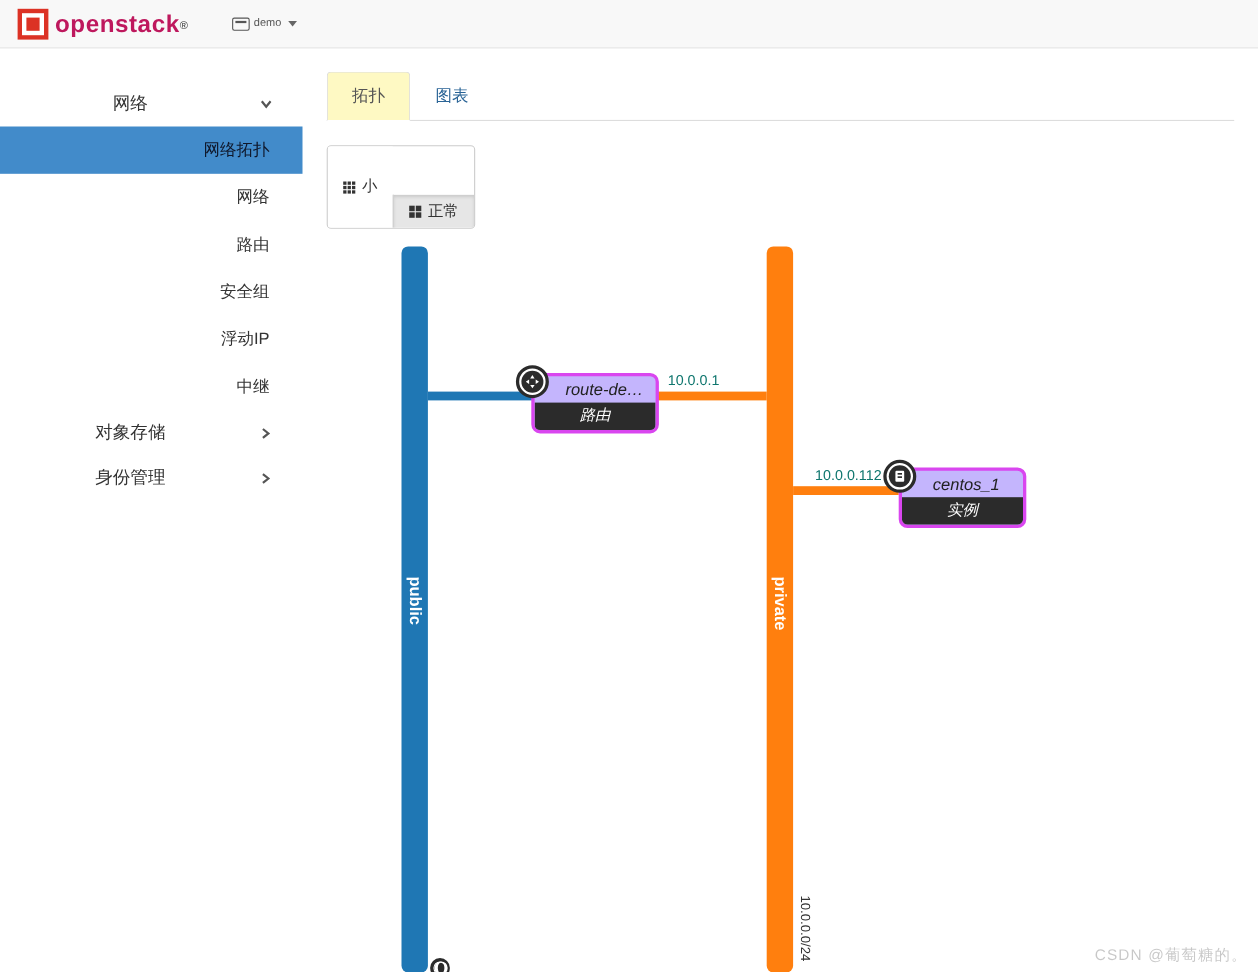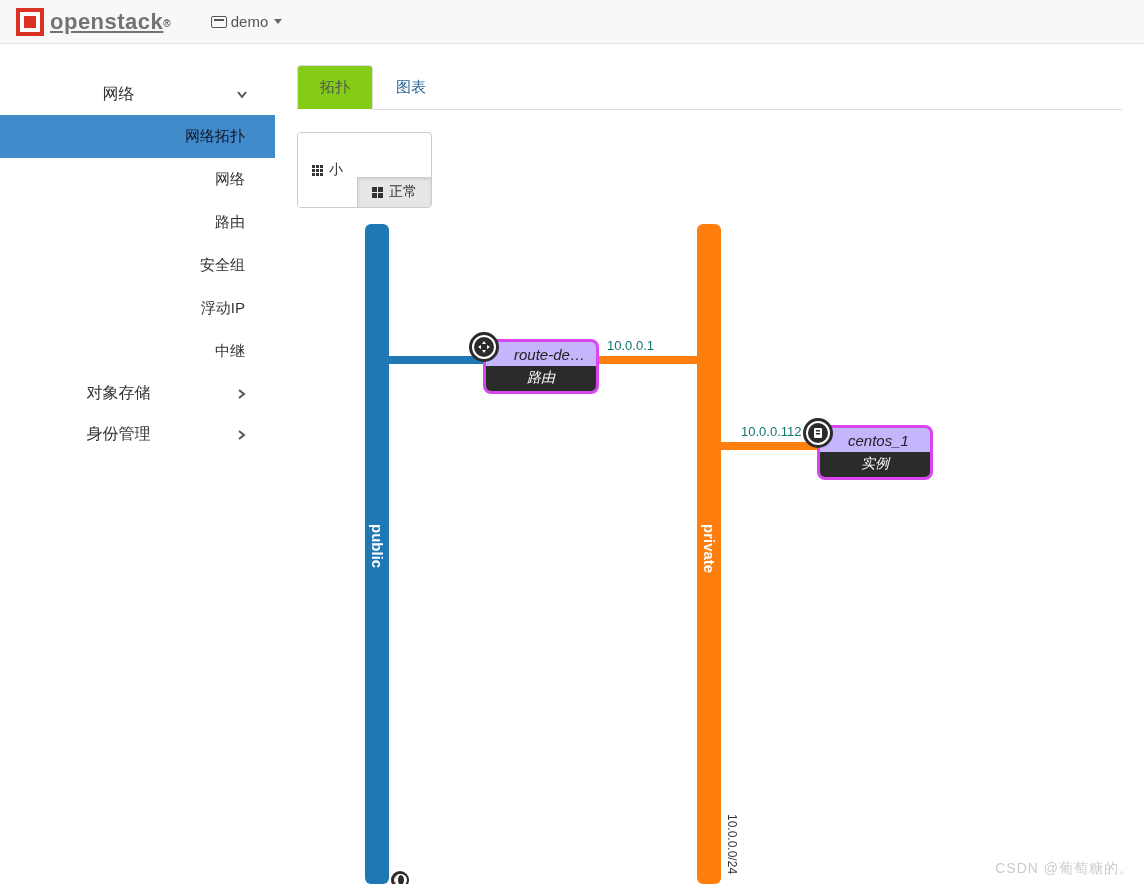"openstack" .logo-text { color: #737373 -> #be185d; text-decoration: underline -> none }
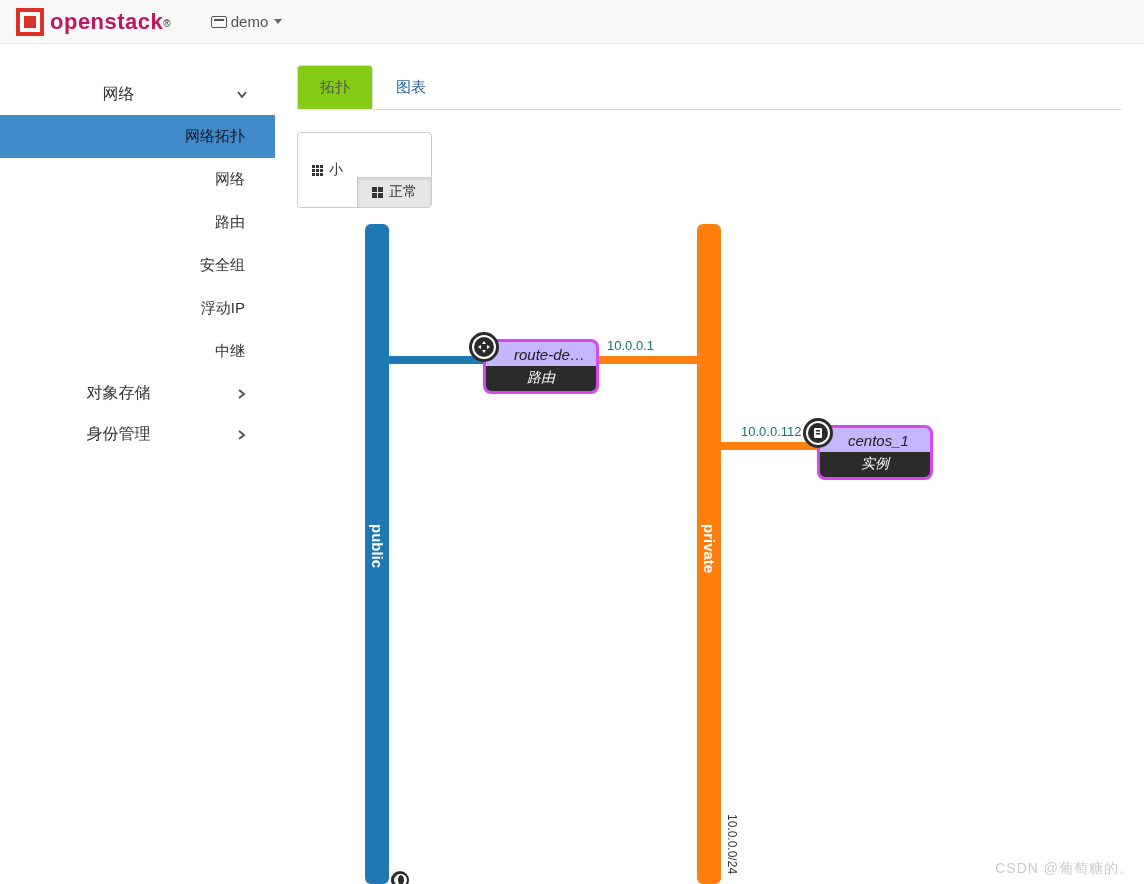"demo" .project-switch { font-size: 15px -> 10px }
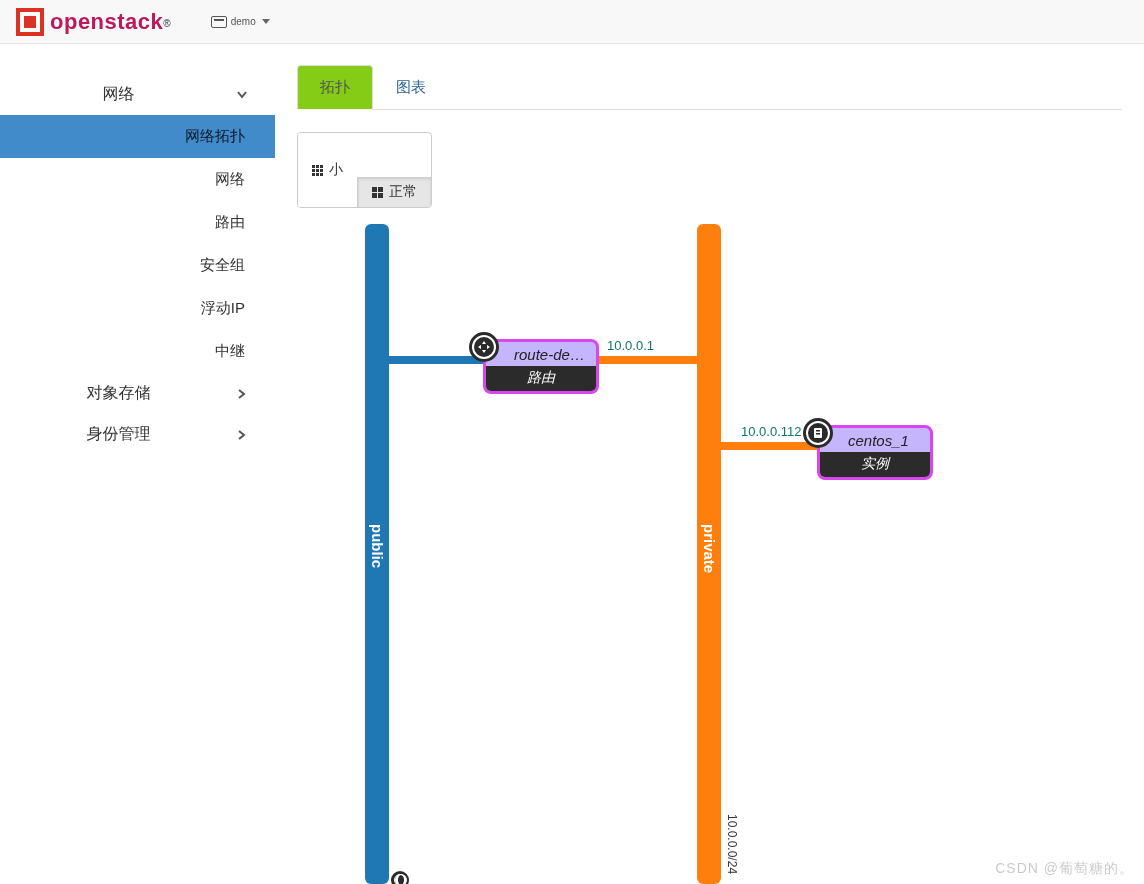"拓扑" .tab.active { background: #84cc16 -> #fef9c3 }
